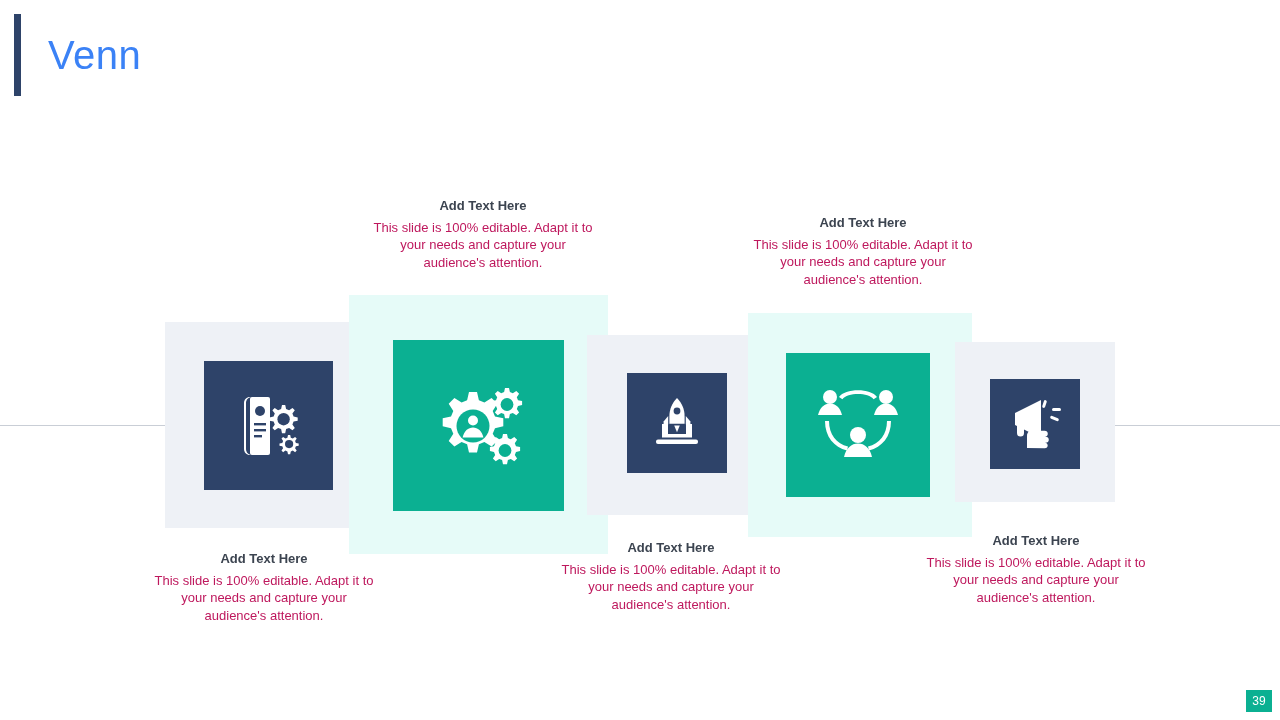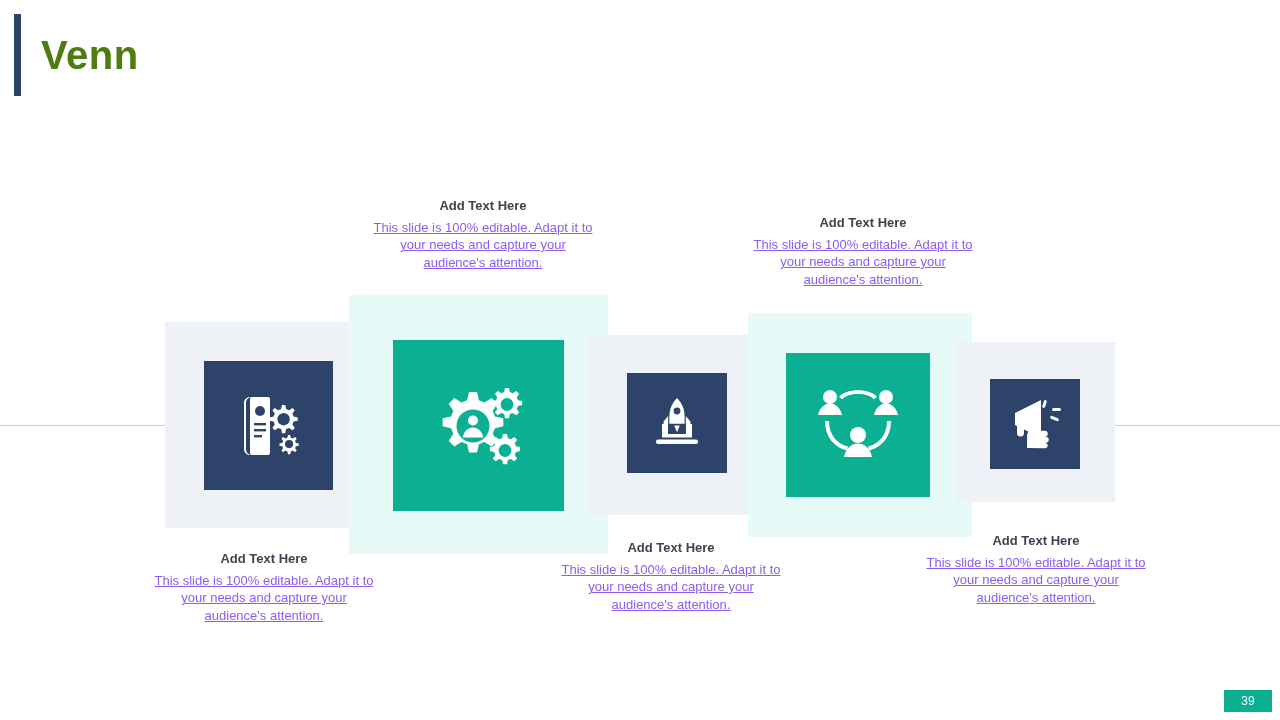"Venn" #title-text { color: #4d7c0f -> #3b82f6; font-weight: 700 -> 400; padding-left: 20px -> 27px }
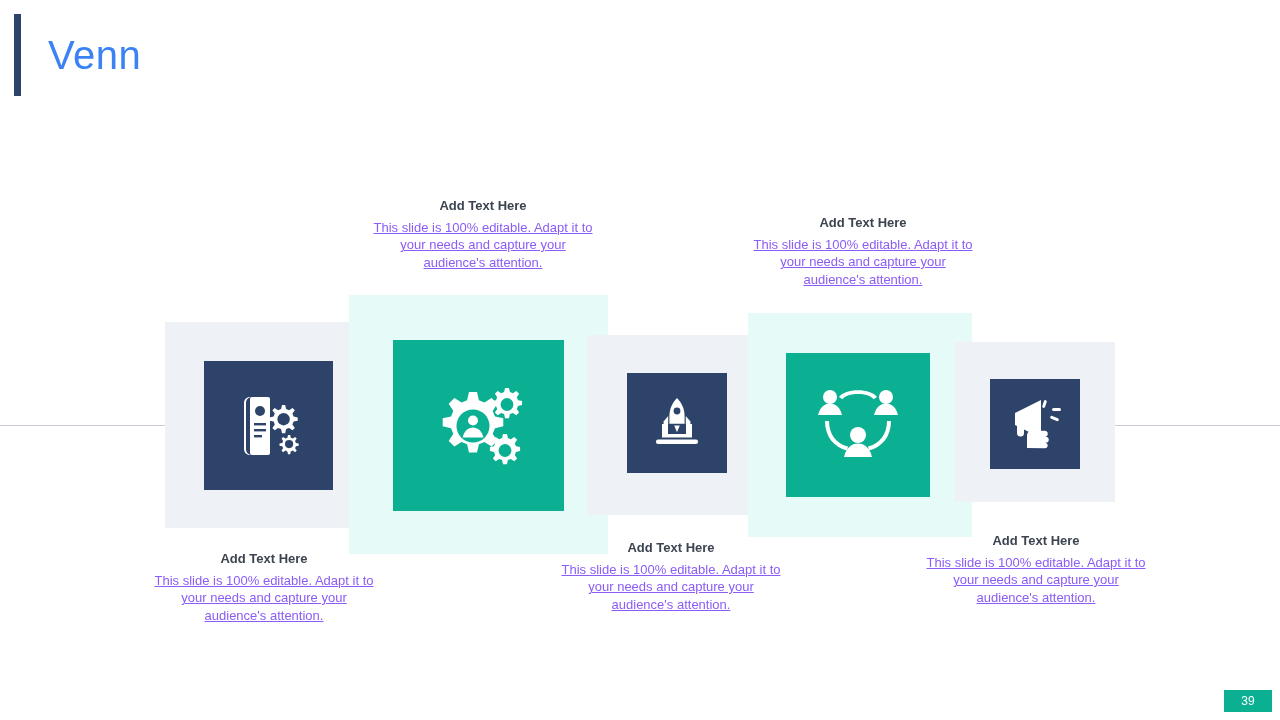"This slide is 100% editable." .txtblock .t-body { color: #8b5cf6 -> #be185d; text-decoration: underline -> none }
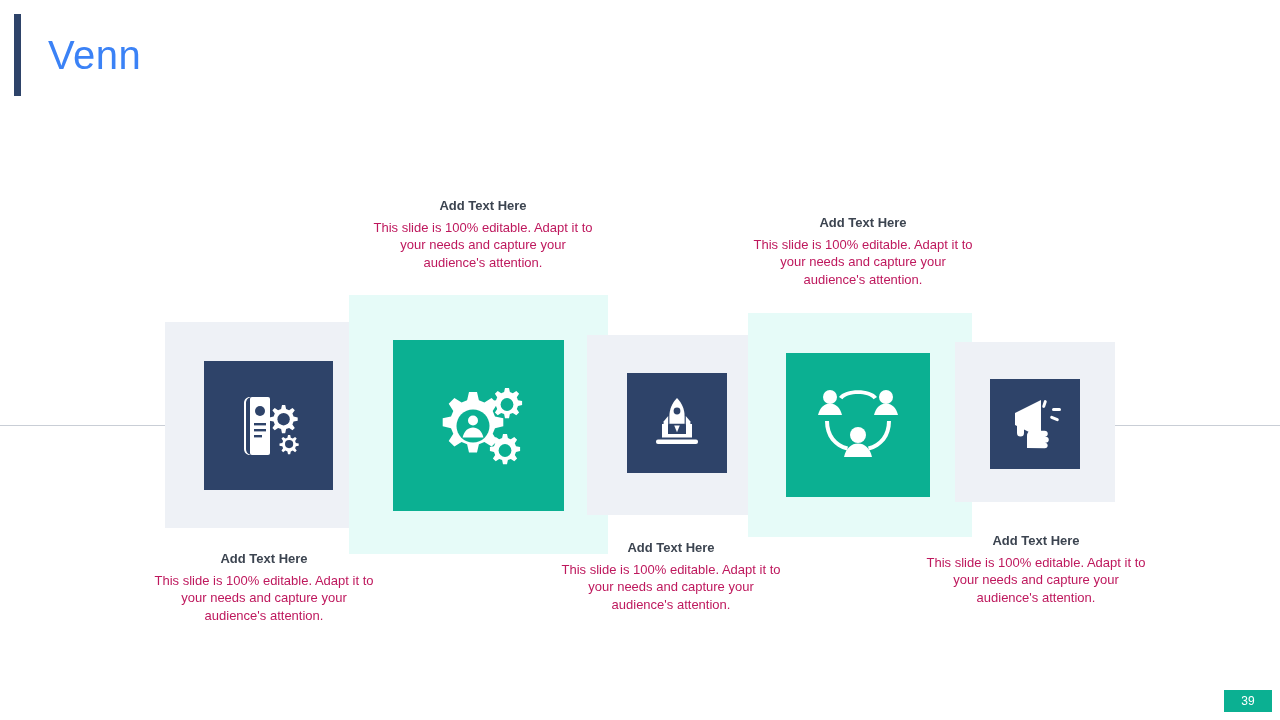"39" #page-number { width: 48px -> 26px }
